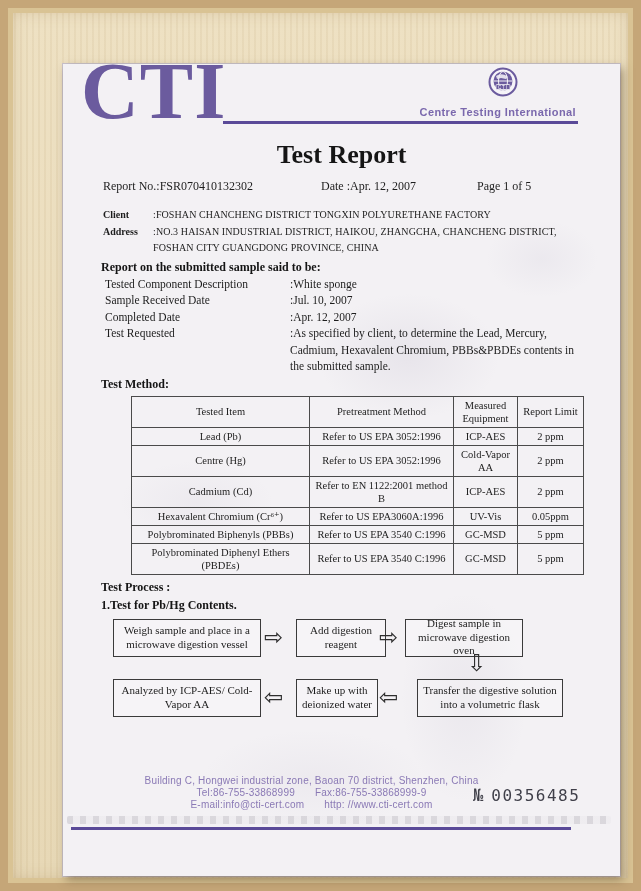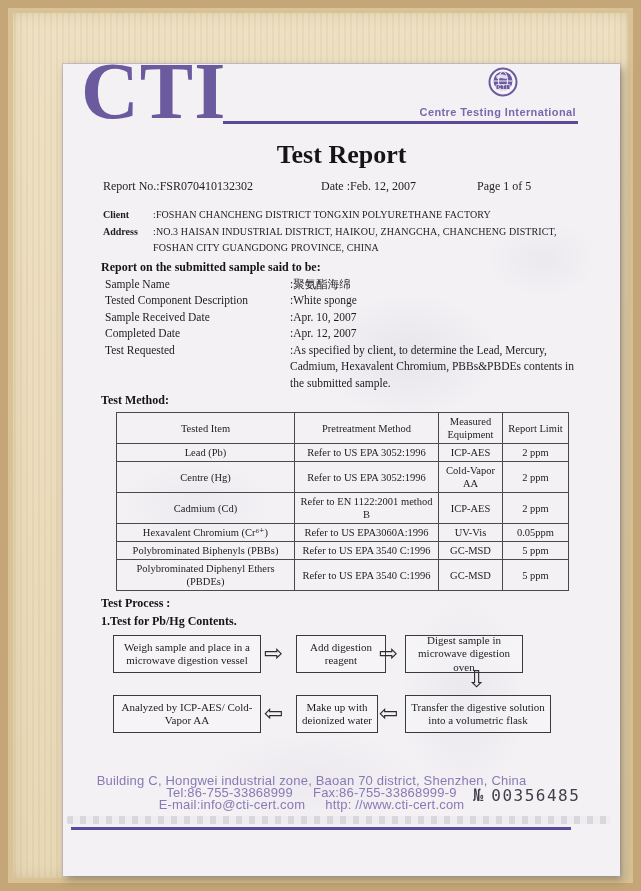"Date :Feb. 12, 2007" span.m2 { text: :Feb -> :Apr }
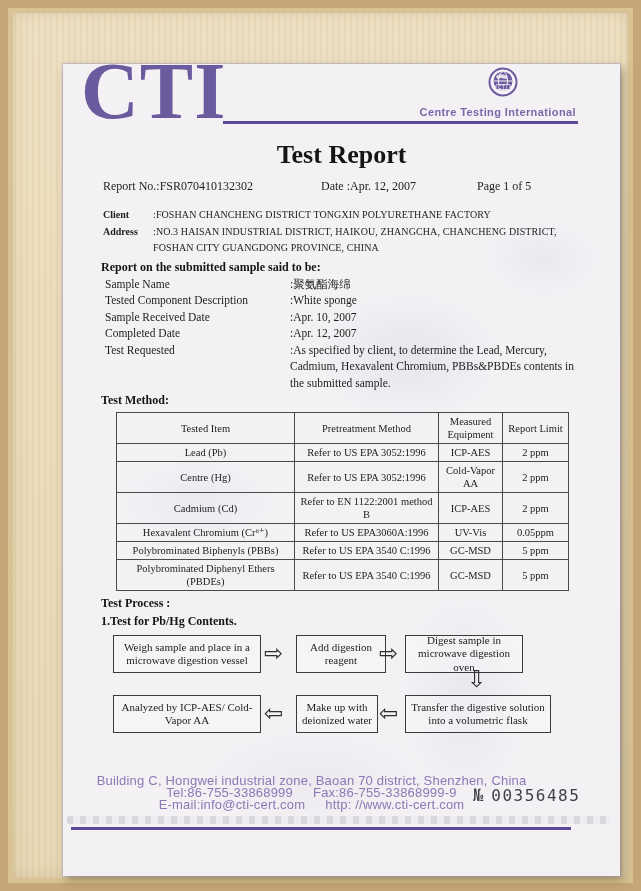"Sample Name" div.srow { html: <div> <span>Sample Name</span> <span>:聚氨酯海绵</span> </div> -> none }
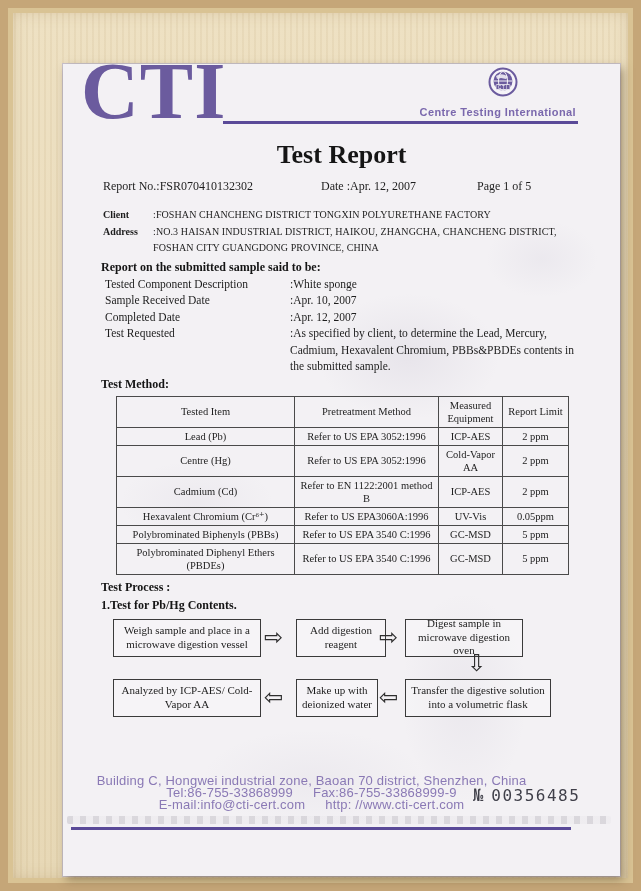":Apr. 10, 2007" span { text: :Apr -> :Jul }
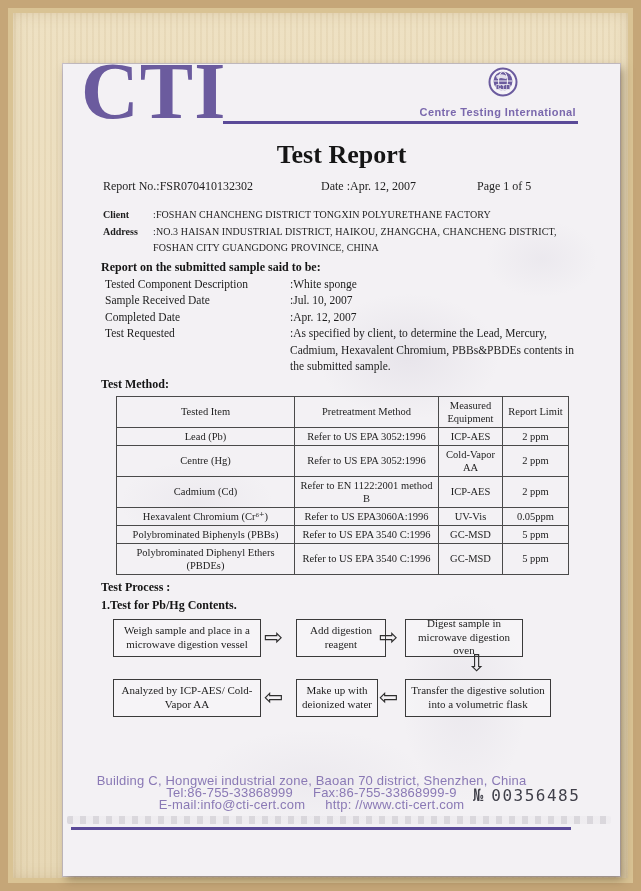"Tested Item" table.method { margin: 4px 0 0 53px -> 4px 0 0 68px }
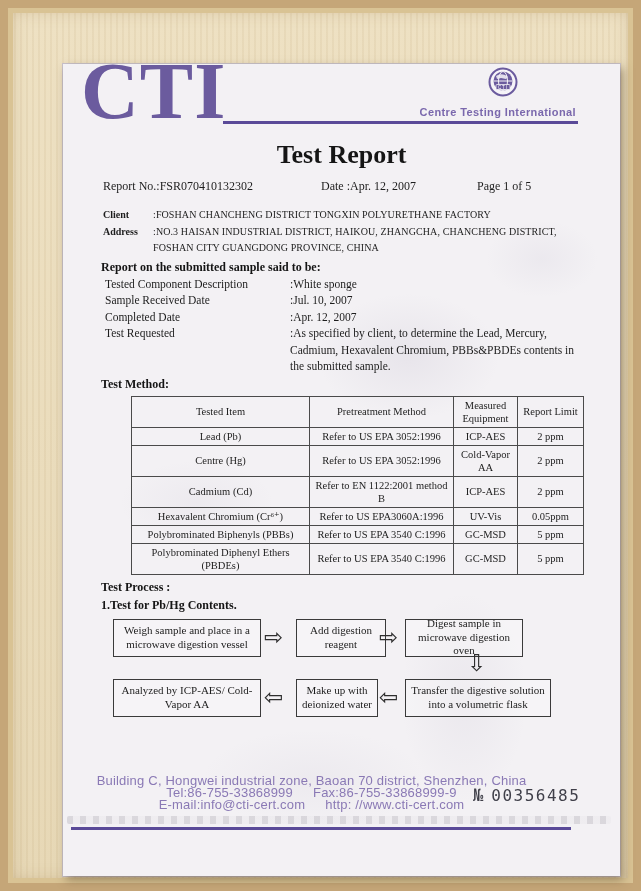"Transfer the digestive solution into" .fb6 { left: 342px -> 354px }
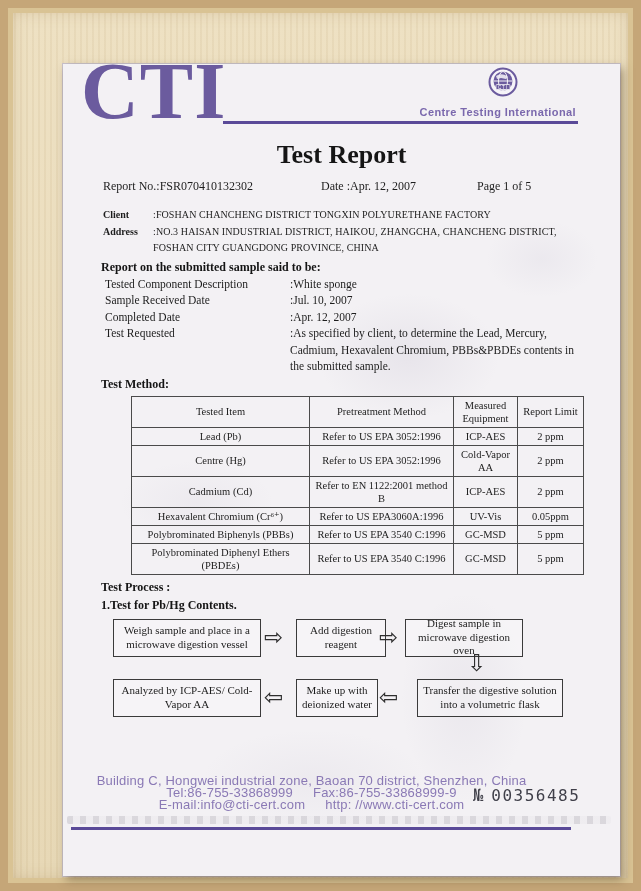"Building C, Hongwei industrial zone," .footer { font-size: 13px -> 10px }
